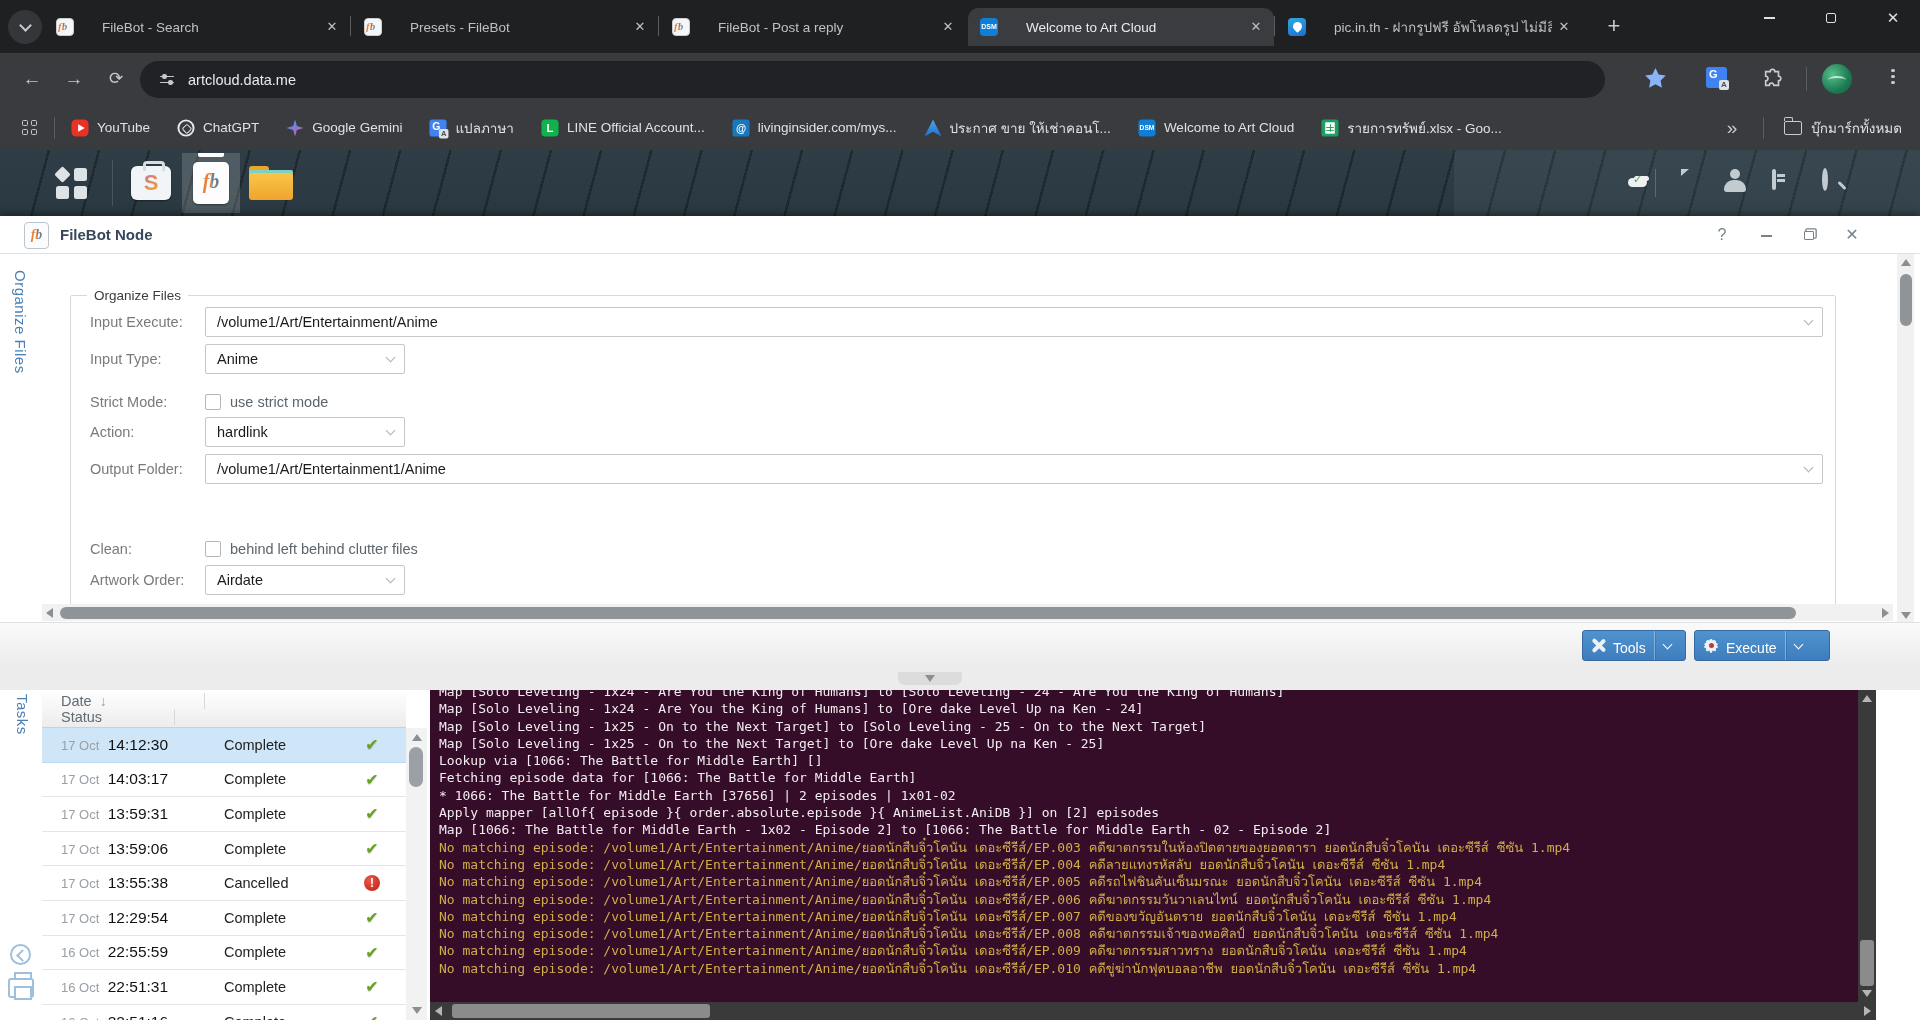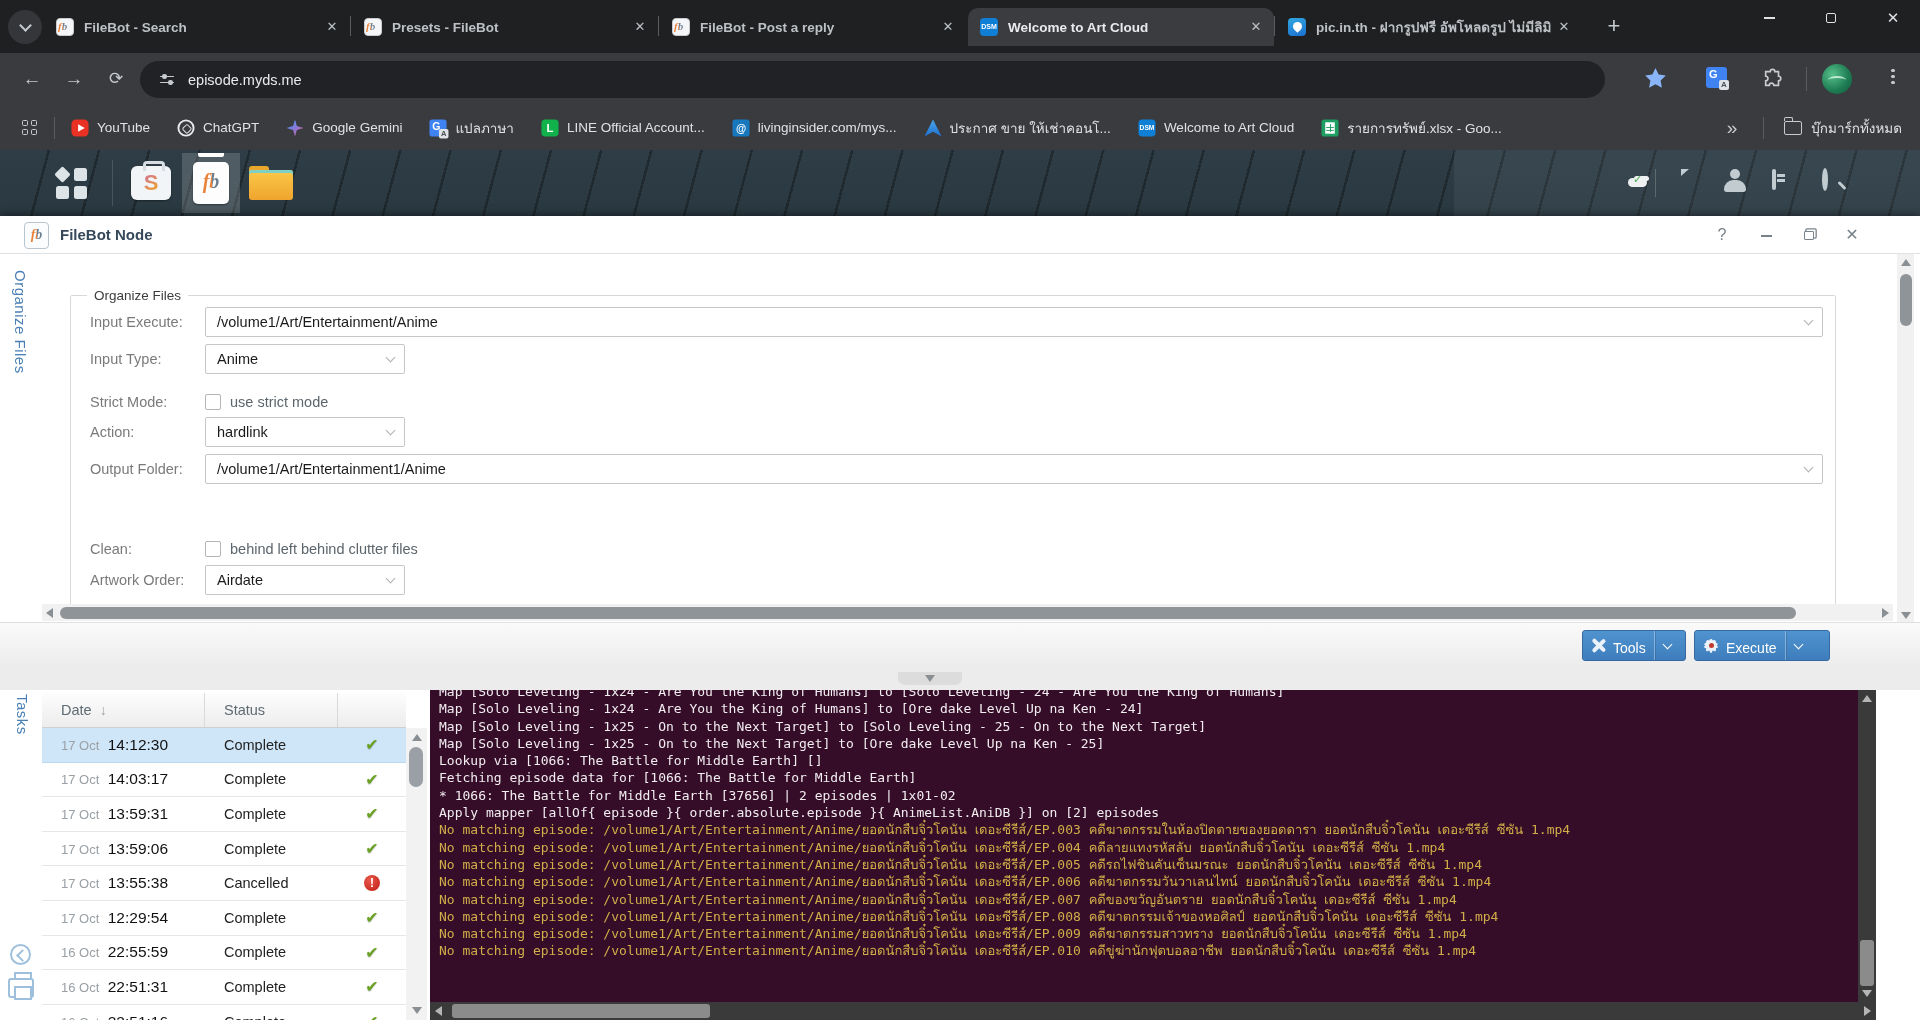"FileBot - Search" .tab .title { font-weight: bold -> none; margin-left: 10px -> 28px }
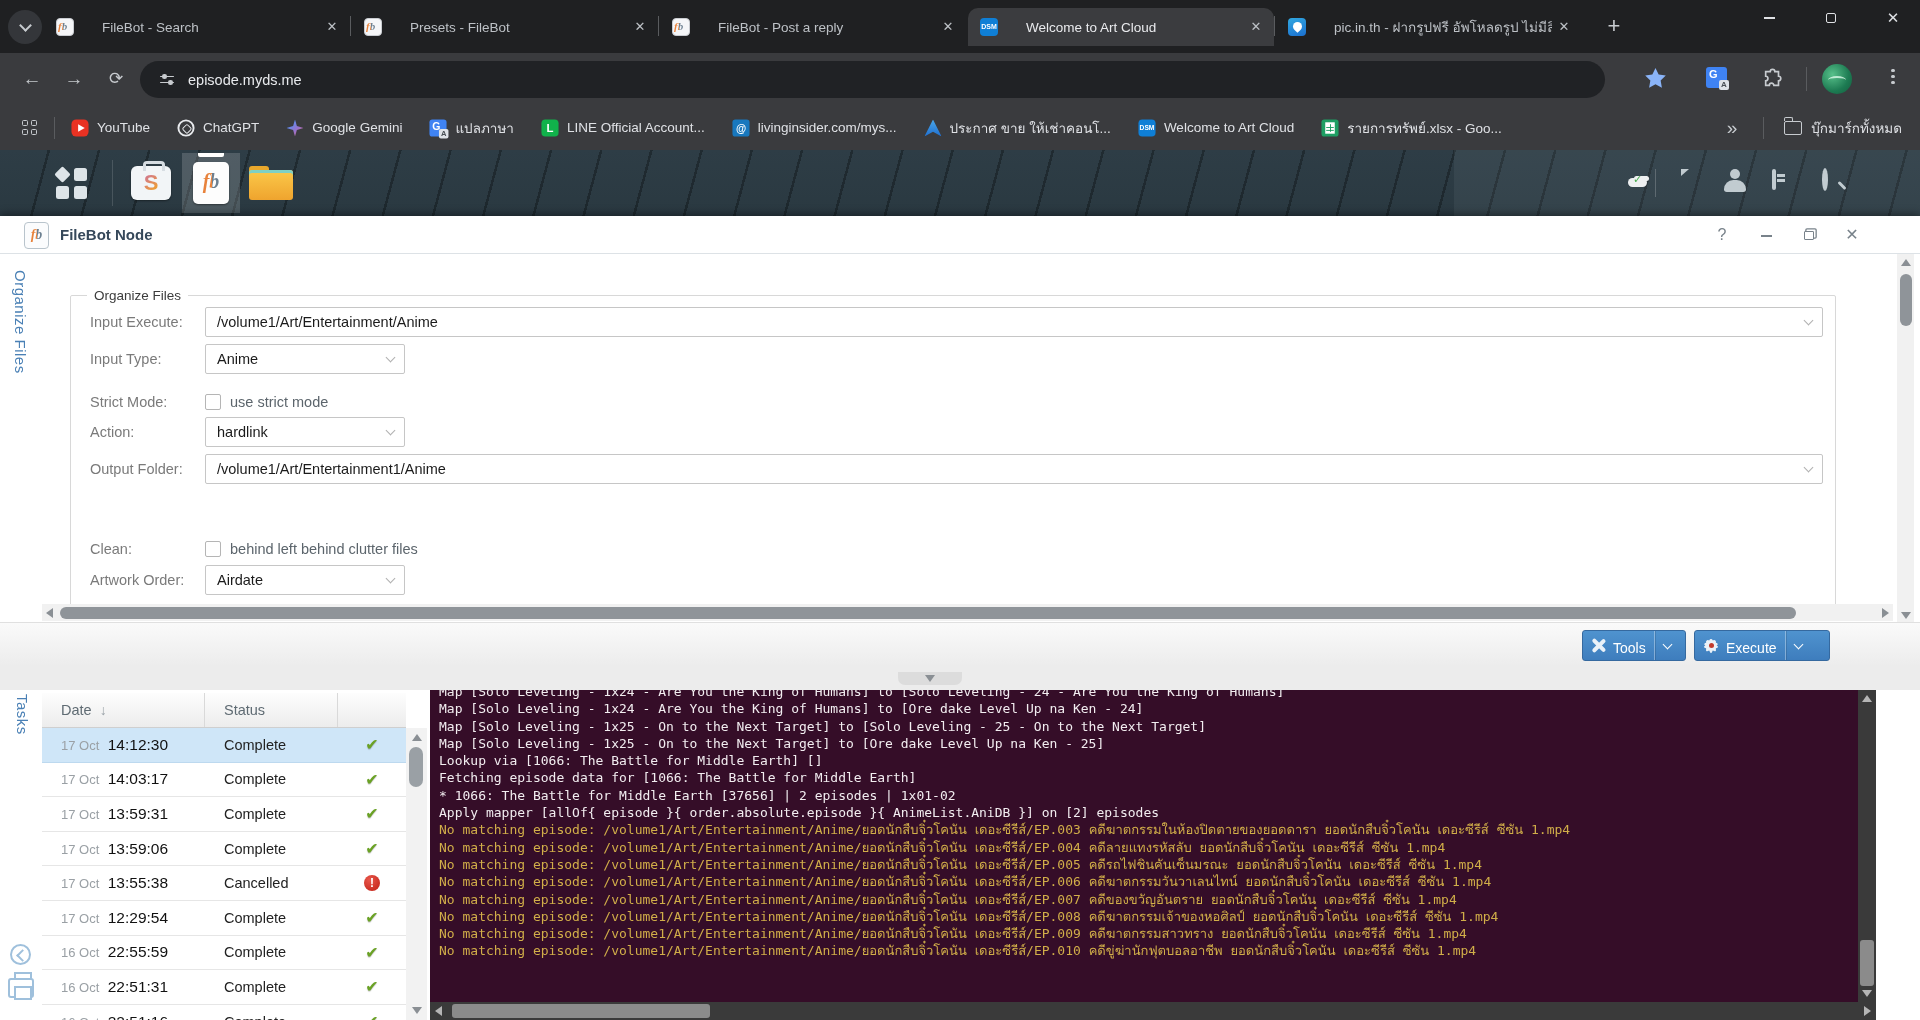"episode.myds.me" span.url { text: episode.myds.me -> artcloud.data.me }
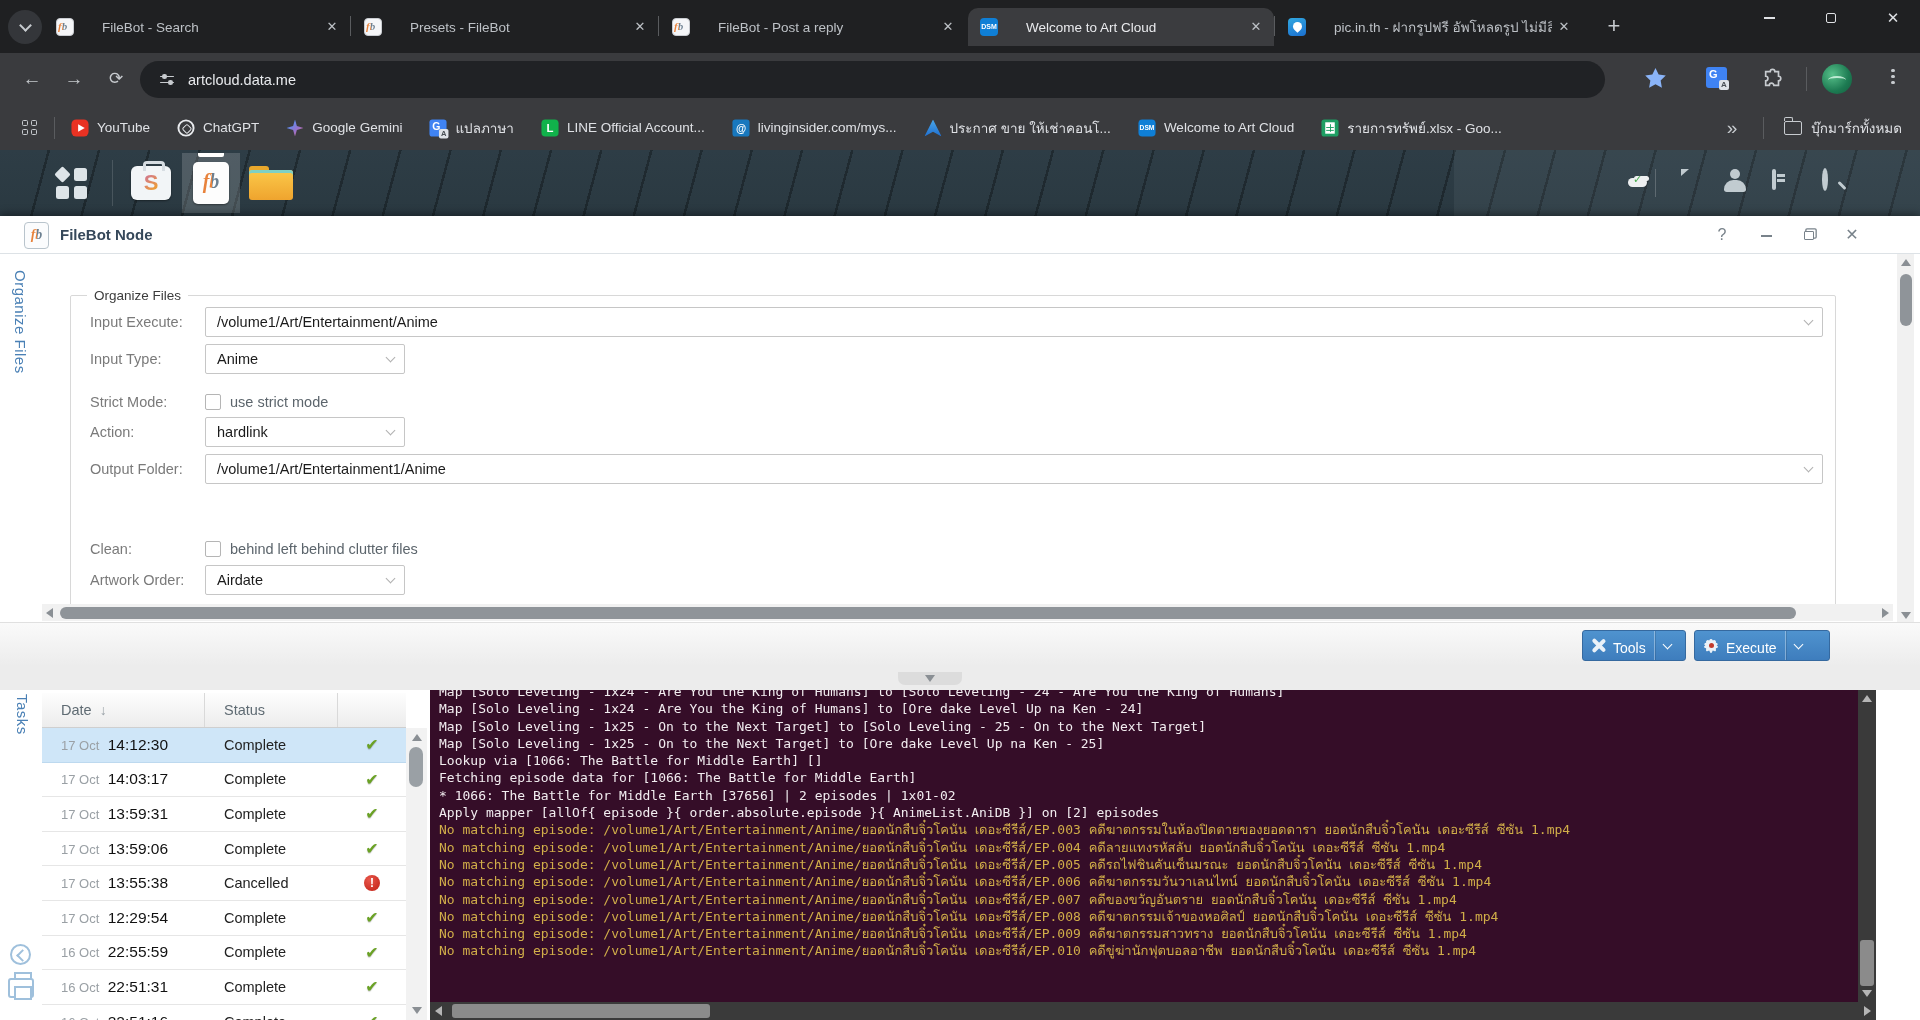"Date" .thead { flex-direction: none -> column }
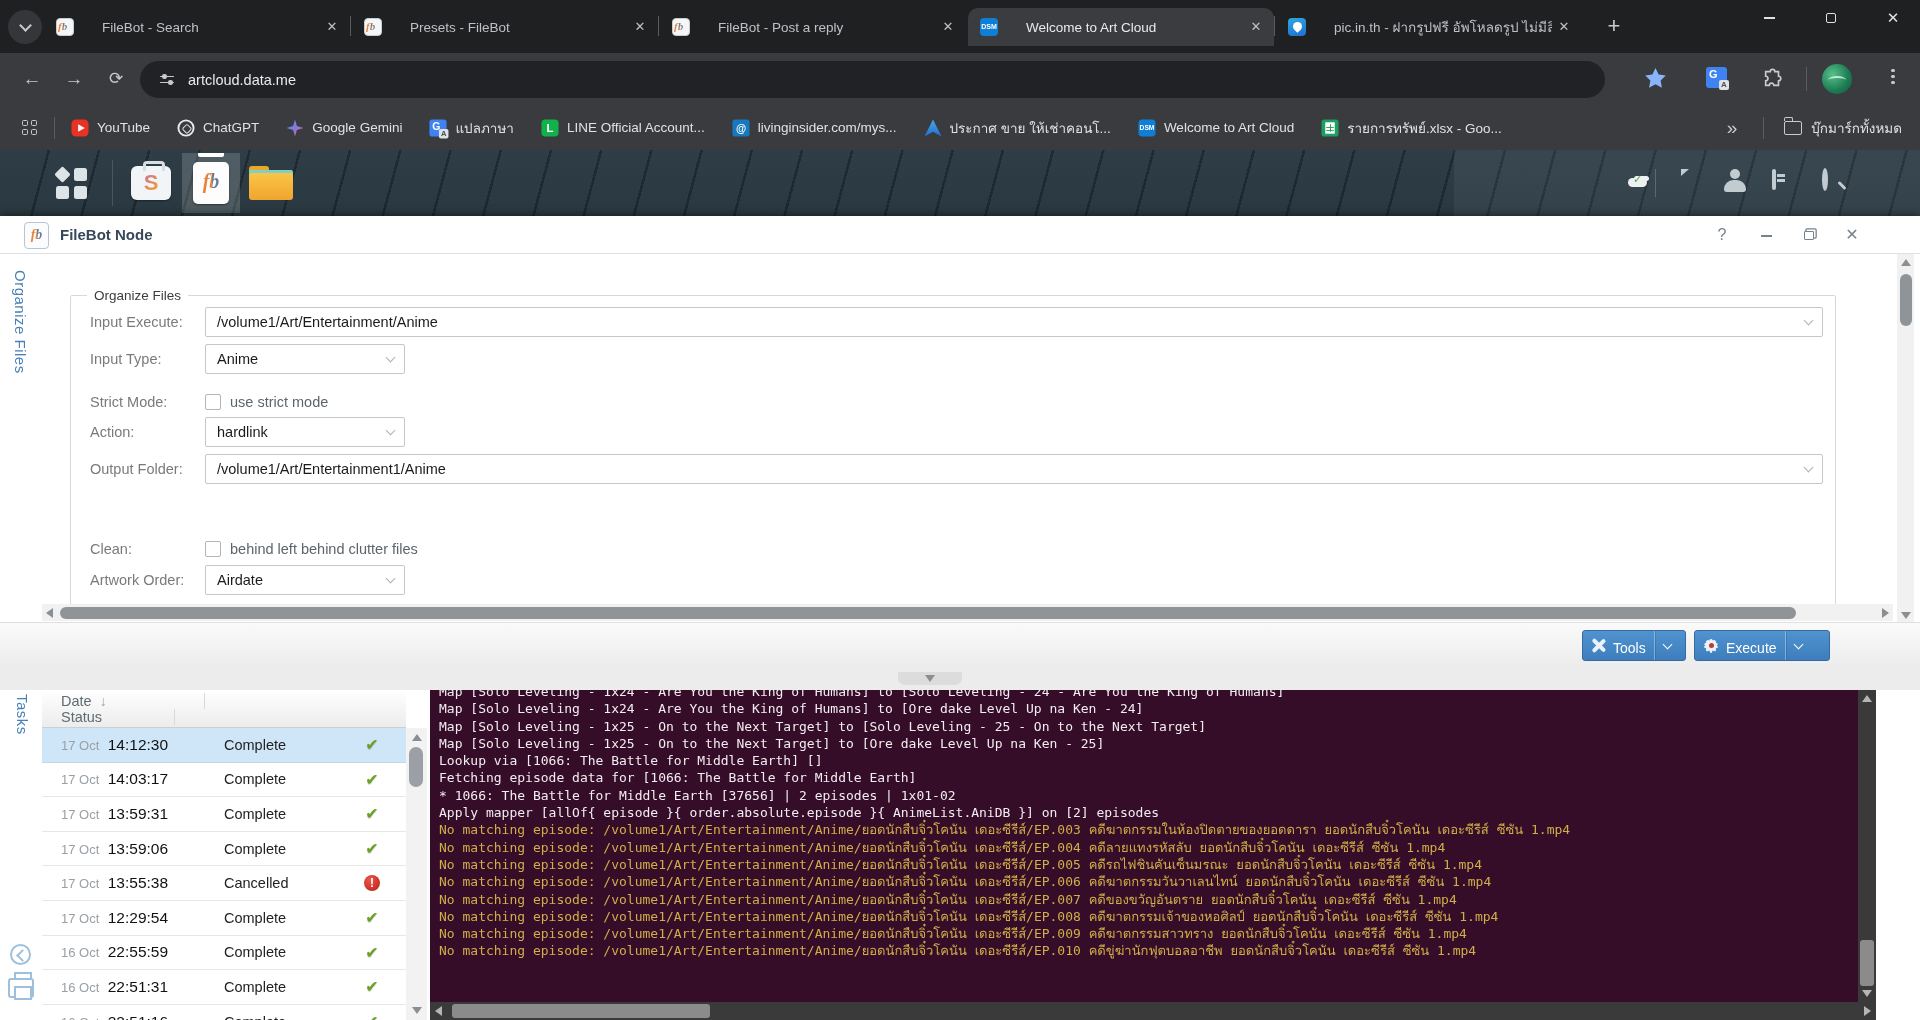"Map [1066: The Battle for" div.logline { html: none -> <div>Map [1066: The Battle for Middle Earth - 1x02 - Episode 2] to [1066: The Battle for Middle Earth - 02 - Episode 2]</div> }
